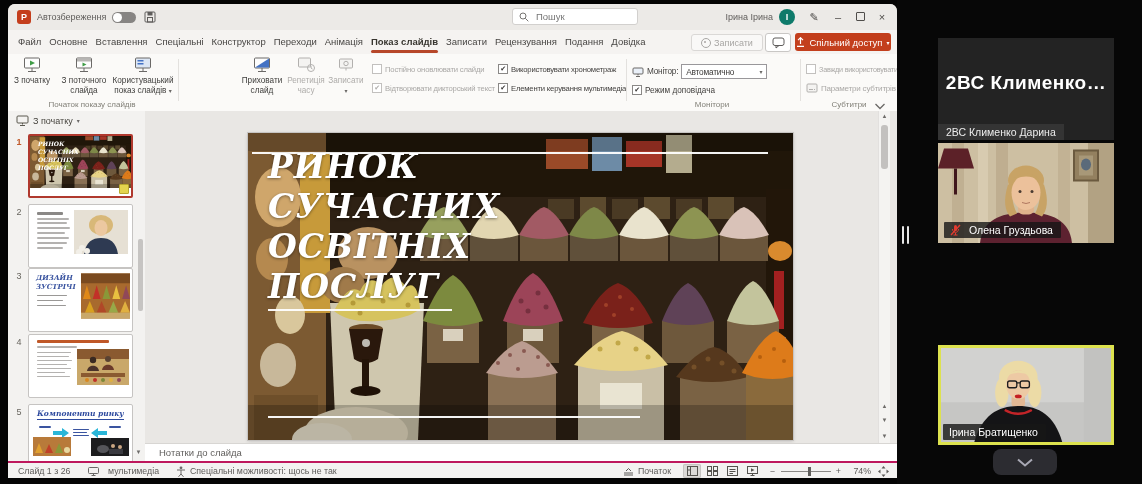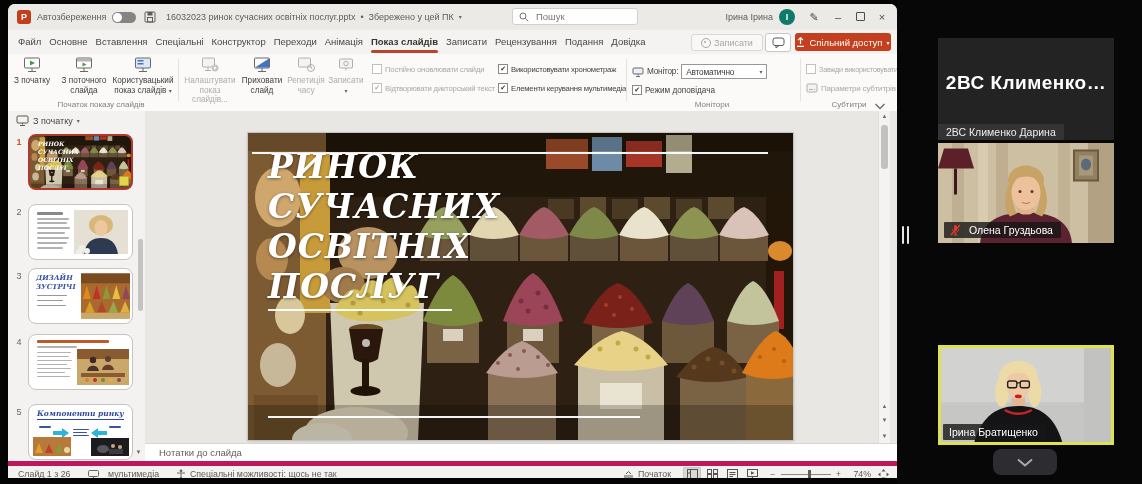"16032023 ринок сучасних освітніх" div.abs { html: <div> <span>16032023 ринок сучасних освітніх послуг.pptx</span> <span>•</span> <span>Збережено у цей ПК</span> <span>▾</span> </div> -> none }
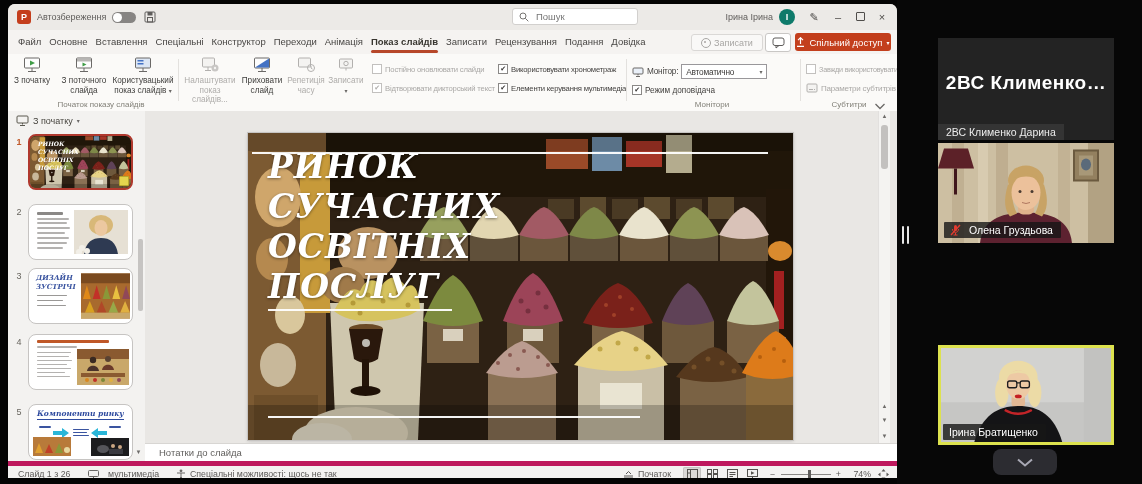"Налаштувати показ слайдів..." div.abs { html: <div> <div> <svg> <rect></rect> <path></path> <circle></circle> <circle></circle> </svg> </div> <div>Налаштувати показ слайдів...</div> </div> -> none }
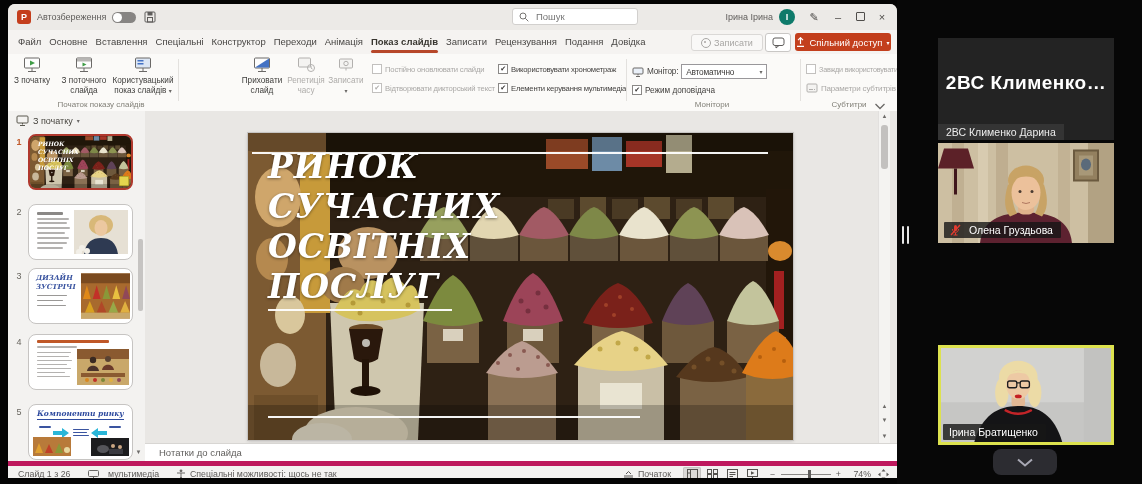"Початок показу слайдів" div.abs { left: 11px -> 2px }
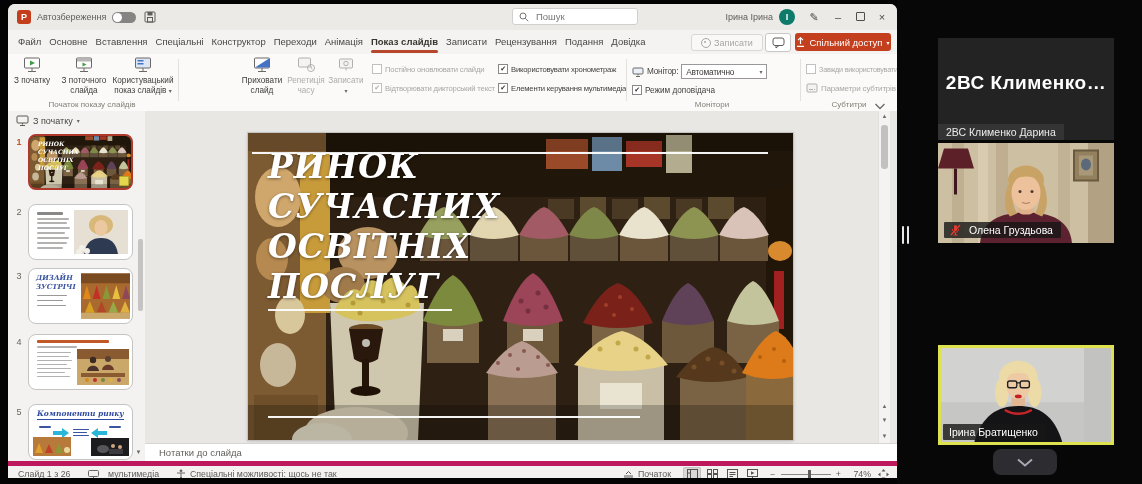"ДИЗАЙН ЗУСТРІЧІ" .thumb { border-radius: 8px -> 2px; height: 56px -> 64px }
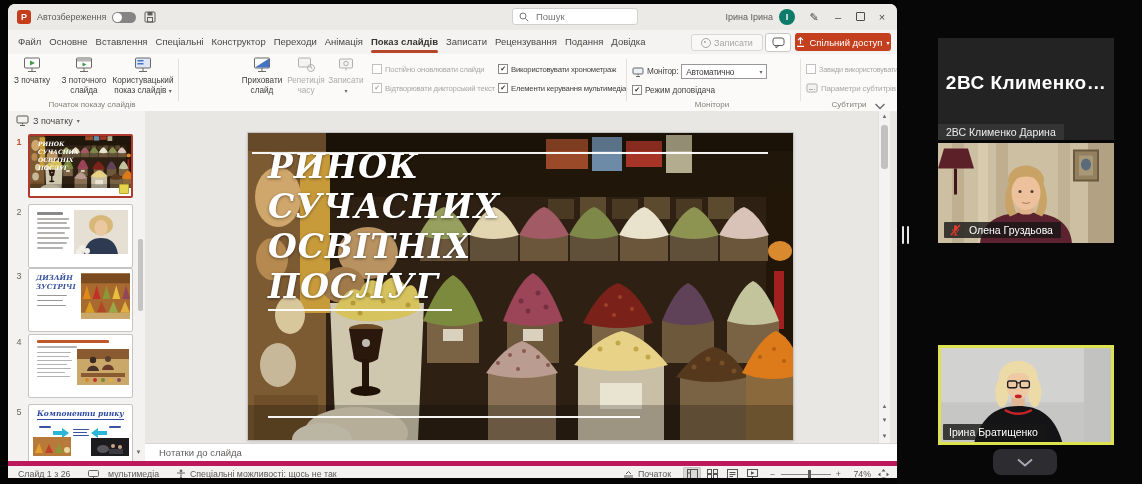"Слайд 1 з 26" .sb { border-top: 5px solid #be185d -> 2px solid #be185d }
